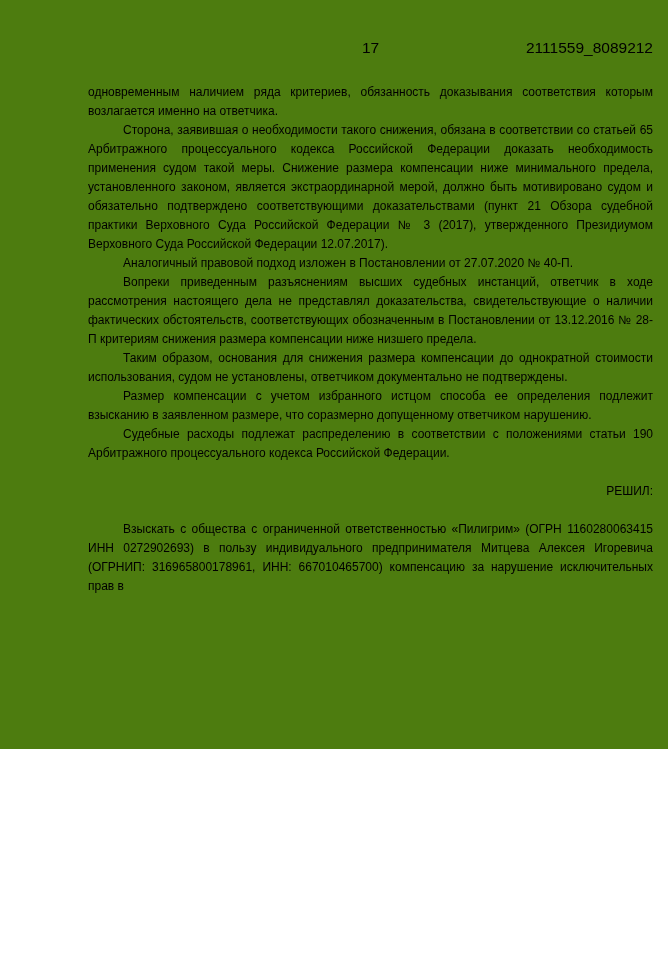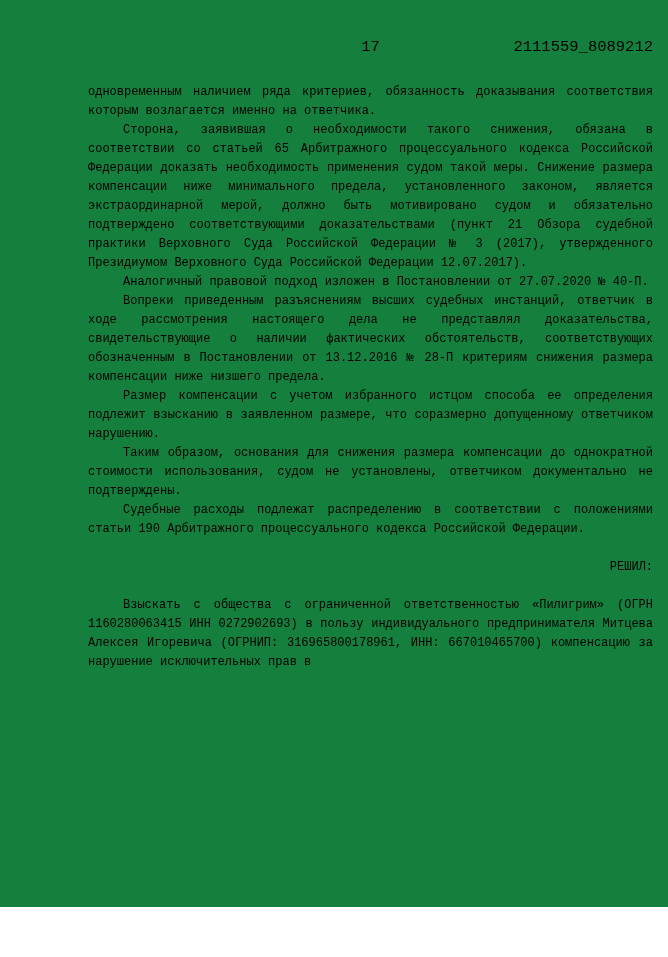"17" .page { background: #15803d -> #4d7c0f; font-family: Liberation Mono, monospace -> Liberation Sans, sans-serif; height: 907px -> 749px }
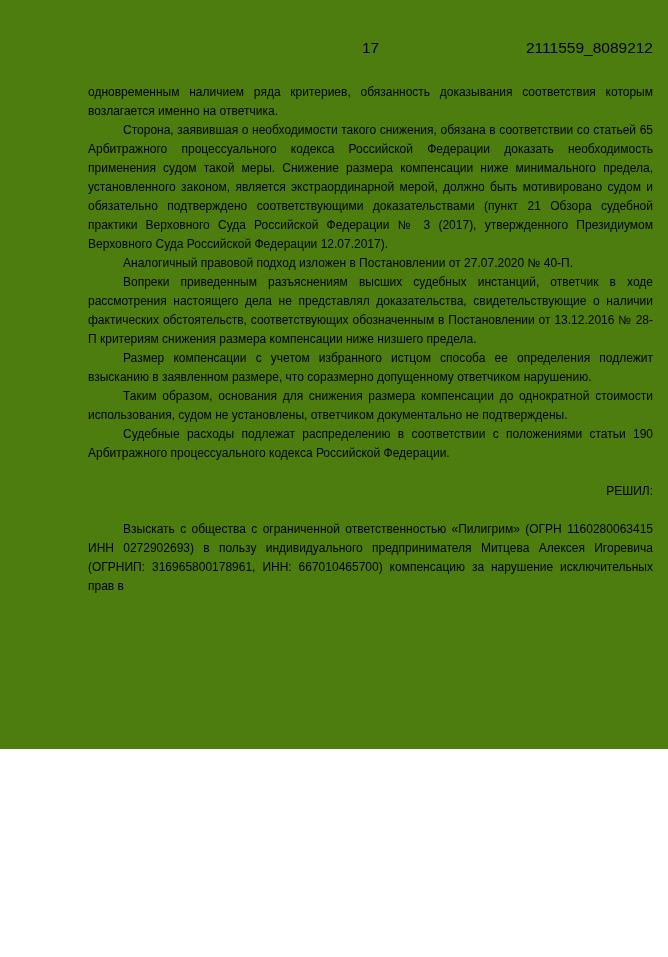"Размер компенсации с учетом избранного" p.para { order: before "Таким образом, основания для снижения" -> after "Таким образом, основания для снижения" }
